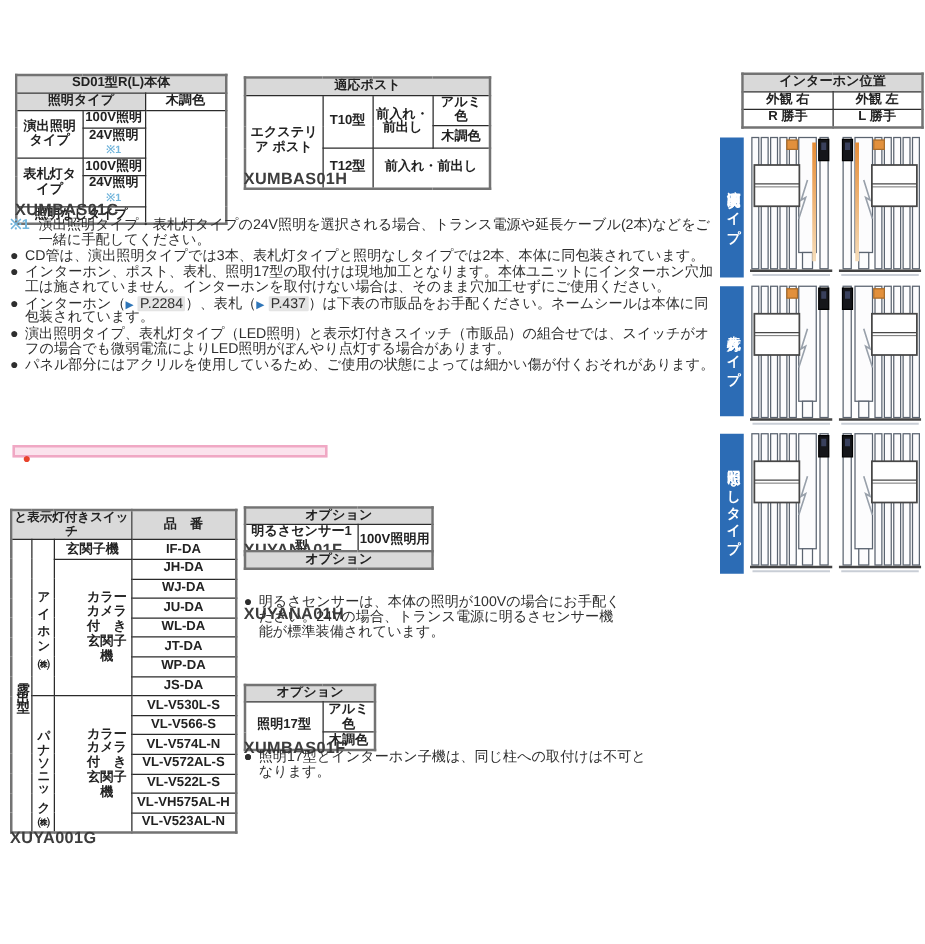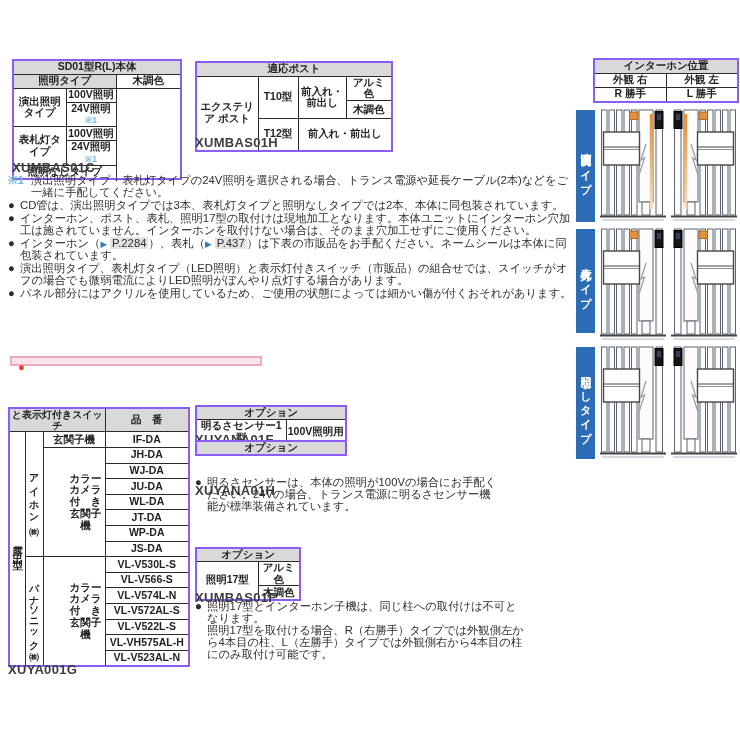"SD01型R(L)本体" table.t { border: 2px solid #8b5cf6 -> 2px solid #737373 }
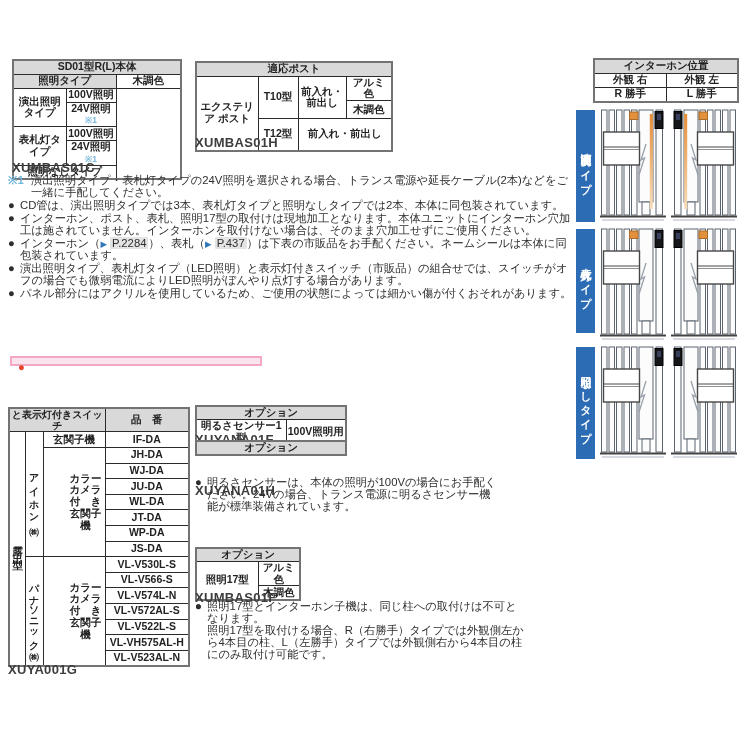"照明17型を取付ける場合、R（右勝手）タイプでは外観側左から4本目の柱、L（左勝" div.note { html: <div><span>照明17型を取付ける場合、R（右勝手）タイプでは外観側左から4本目の柱、L（左勝手）タイプでは外観側右から4本目の柱にのみ取付け可能です。</span></div> -> none }
